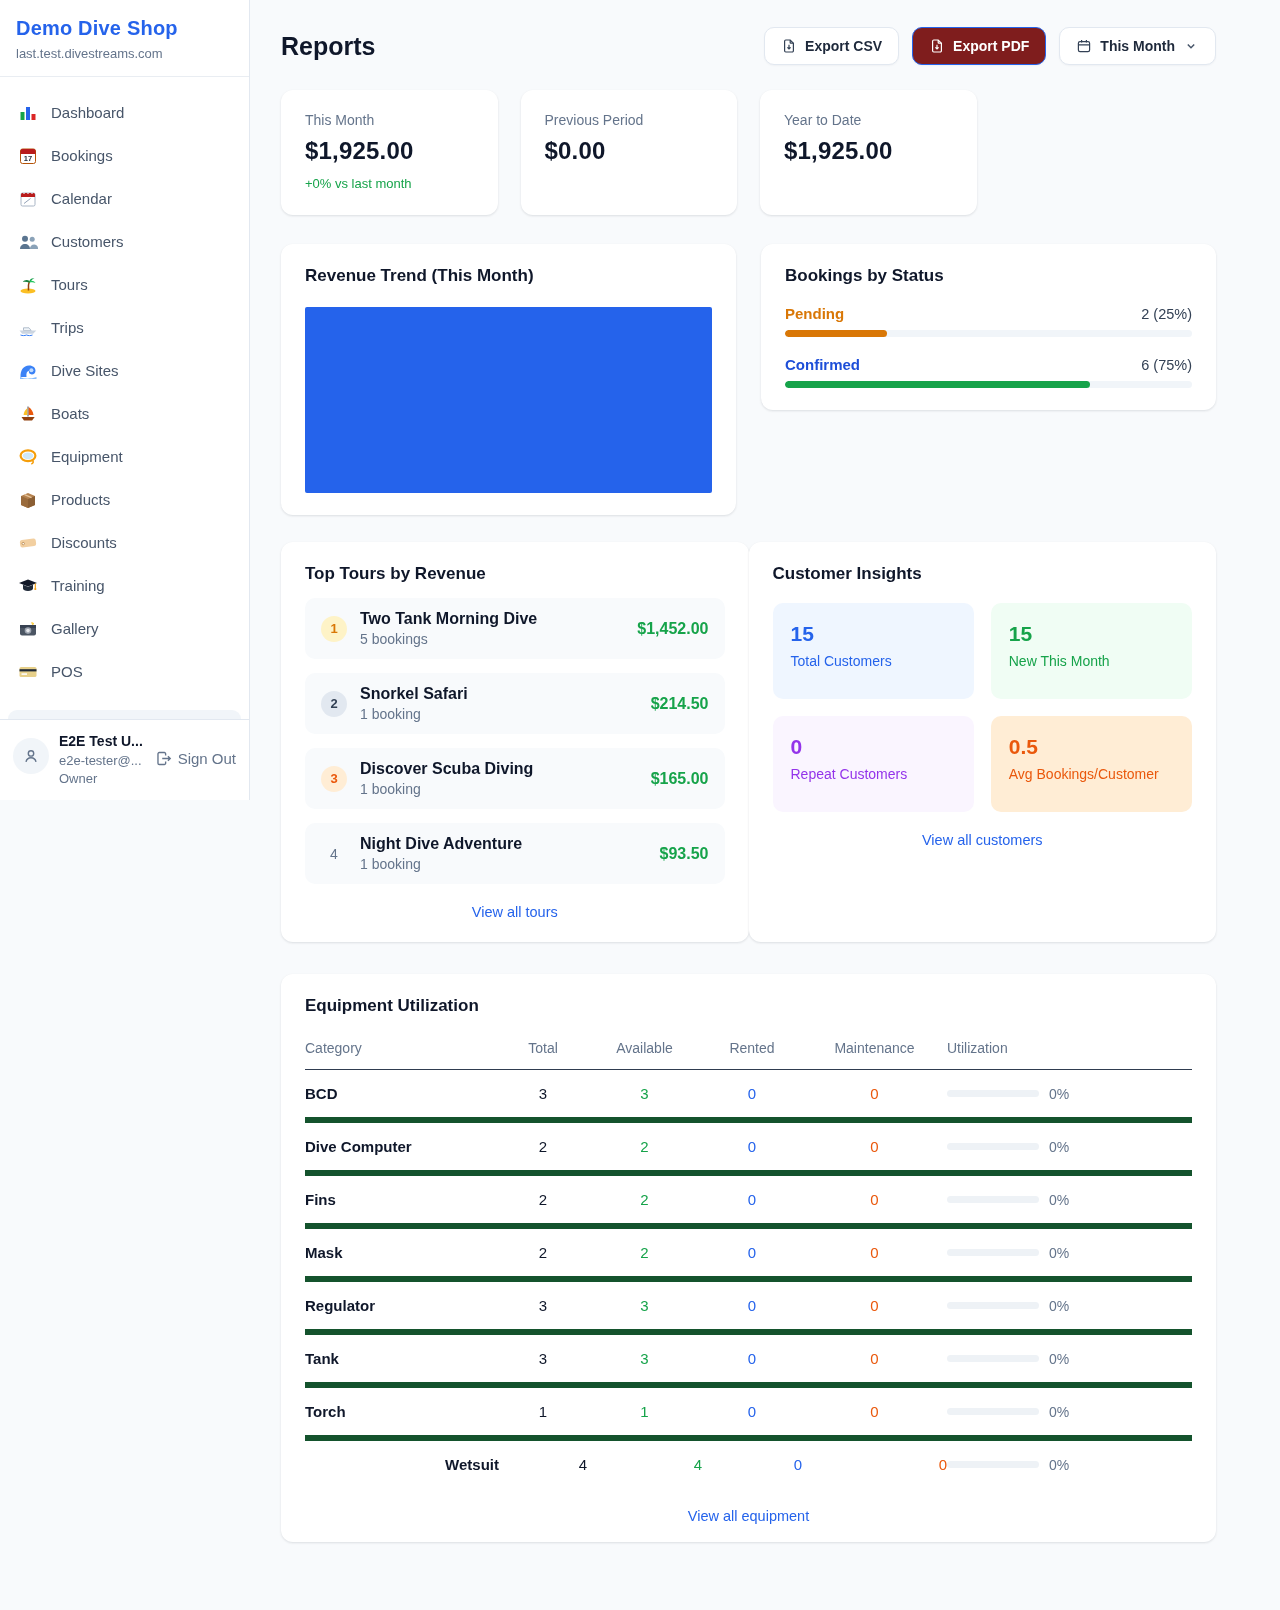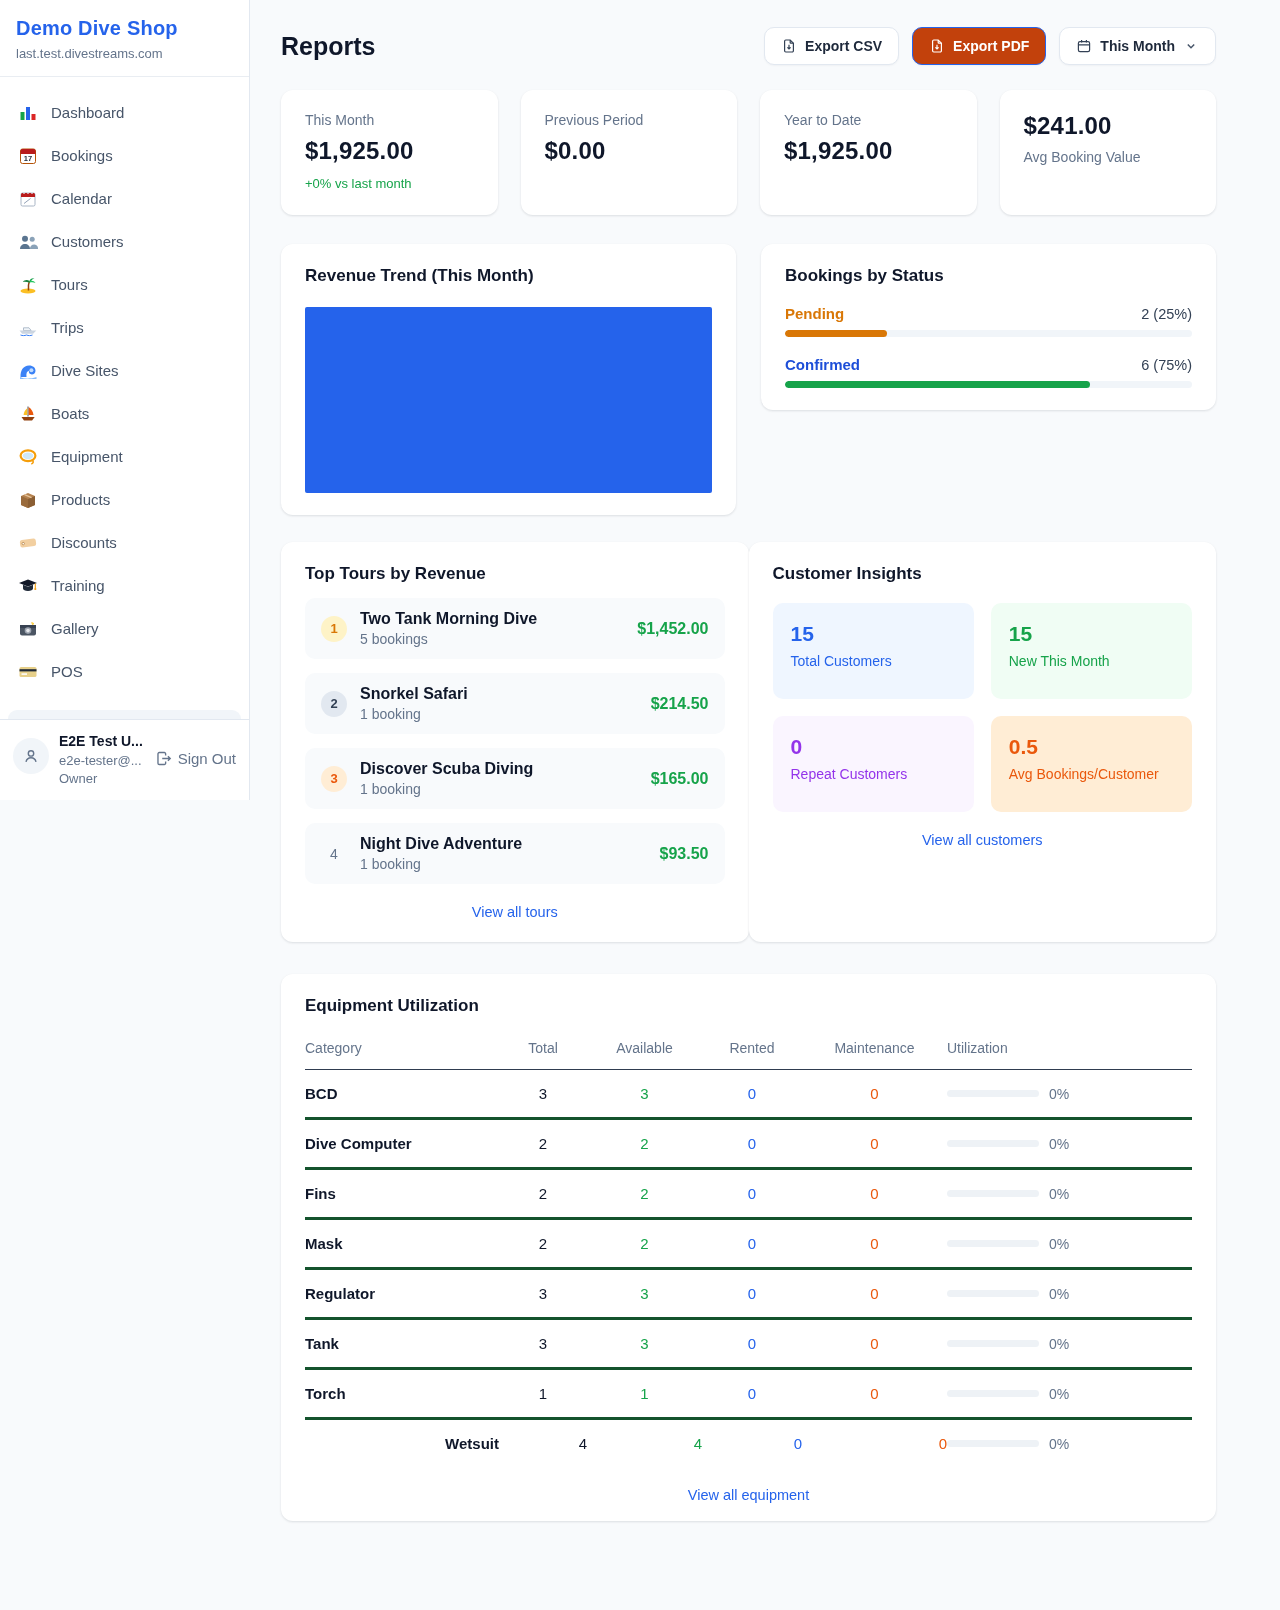"Export PDF" .btn-primary { background: #c2410c -> #7f1d1d }
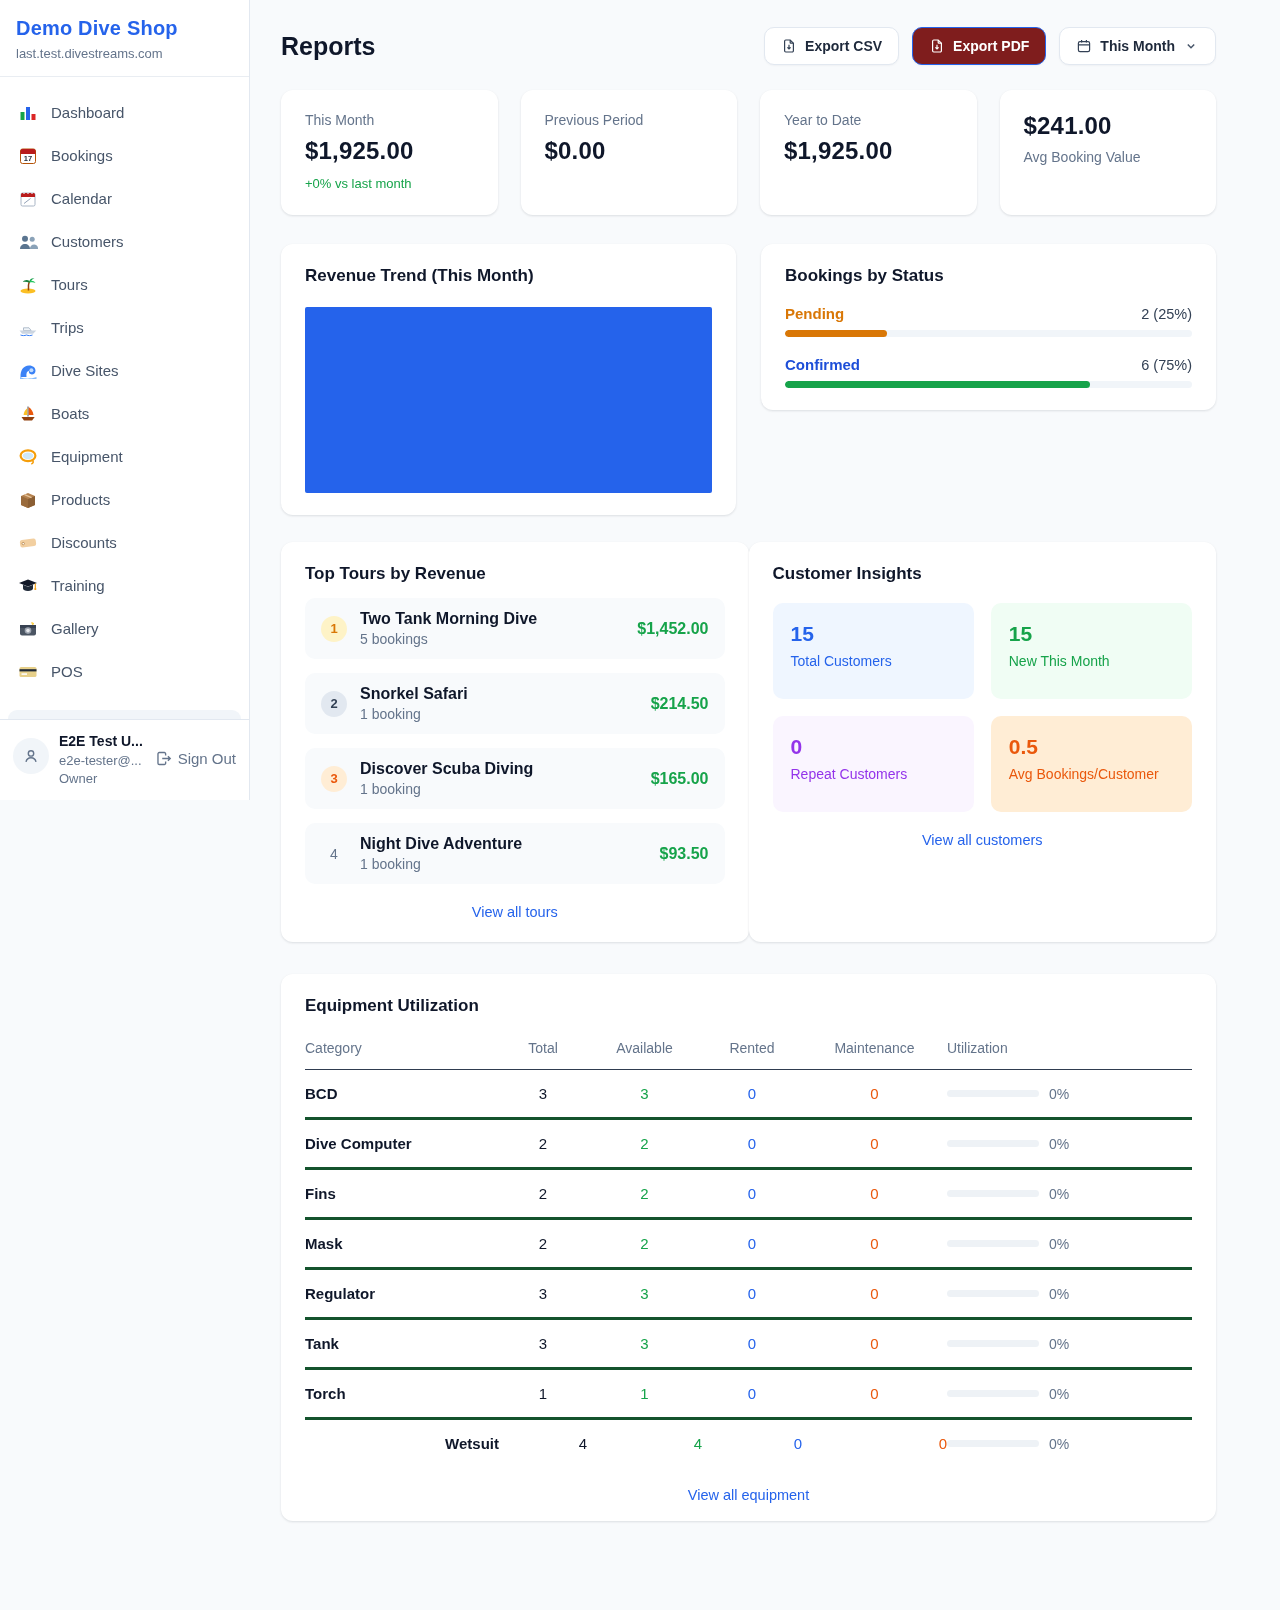"$241.00" div.card { html: <div> <div>$241.00</div> <div>Avg Booking Value</div> </div> -> none }
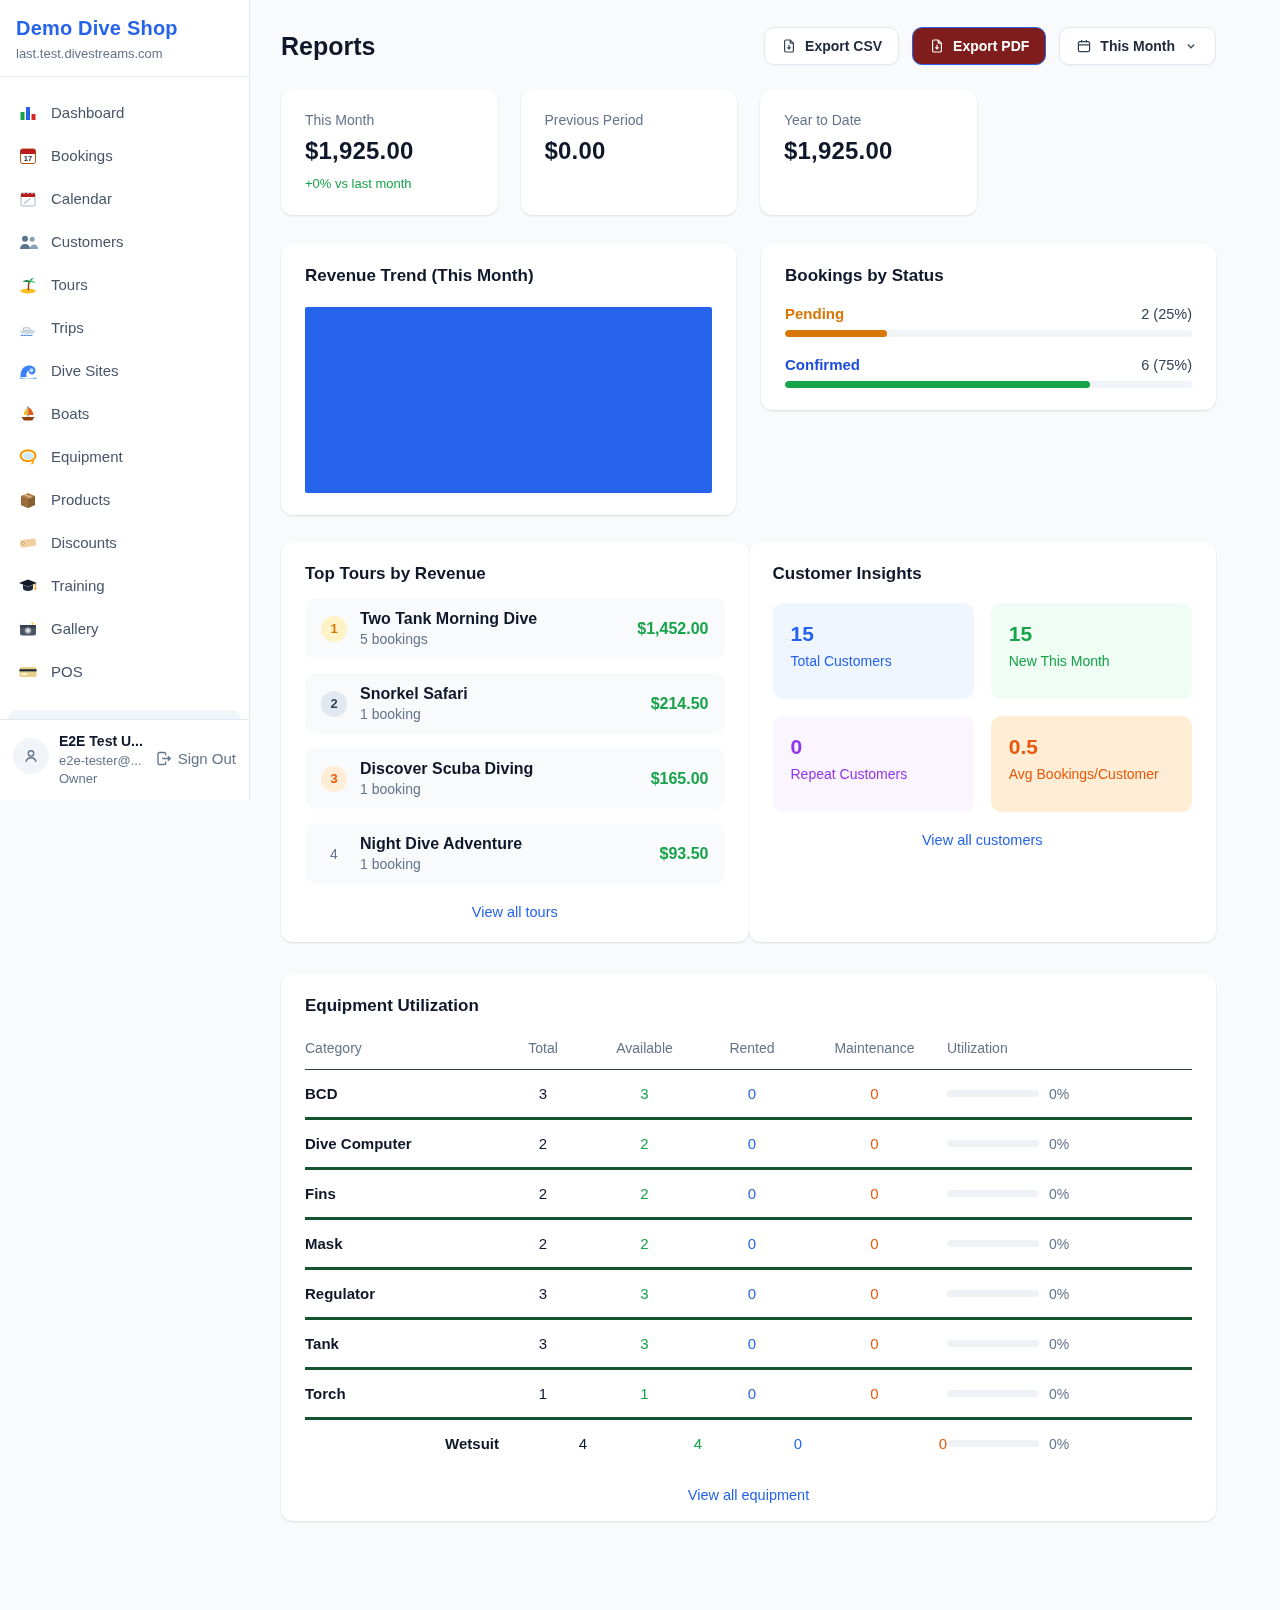"BCD" td { border-bottom: 3px solid #14532d -> 6px solid #14532d }
